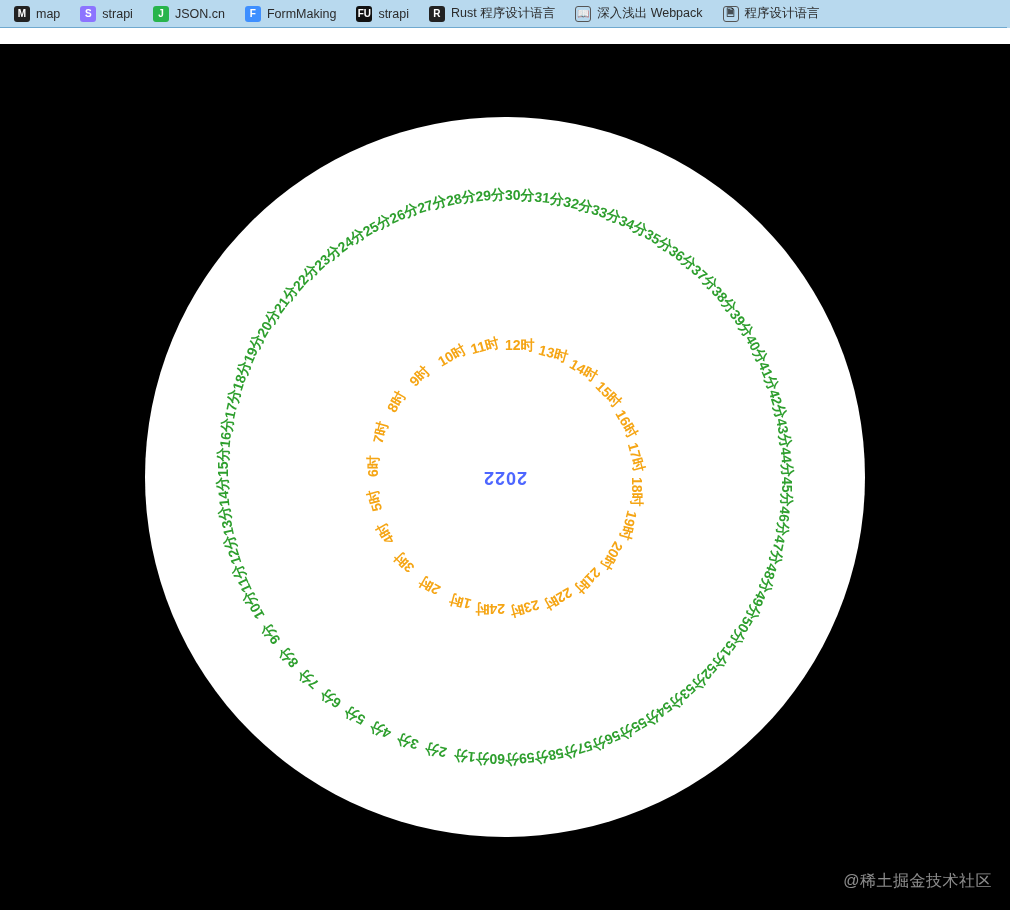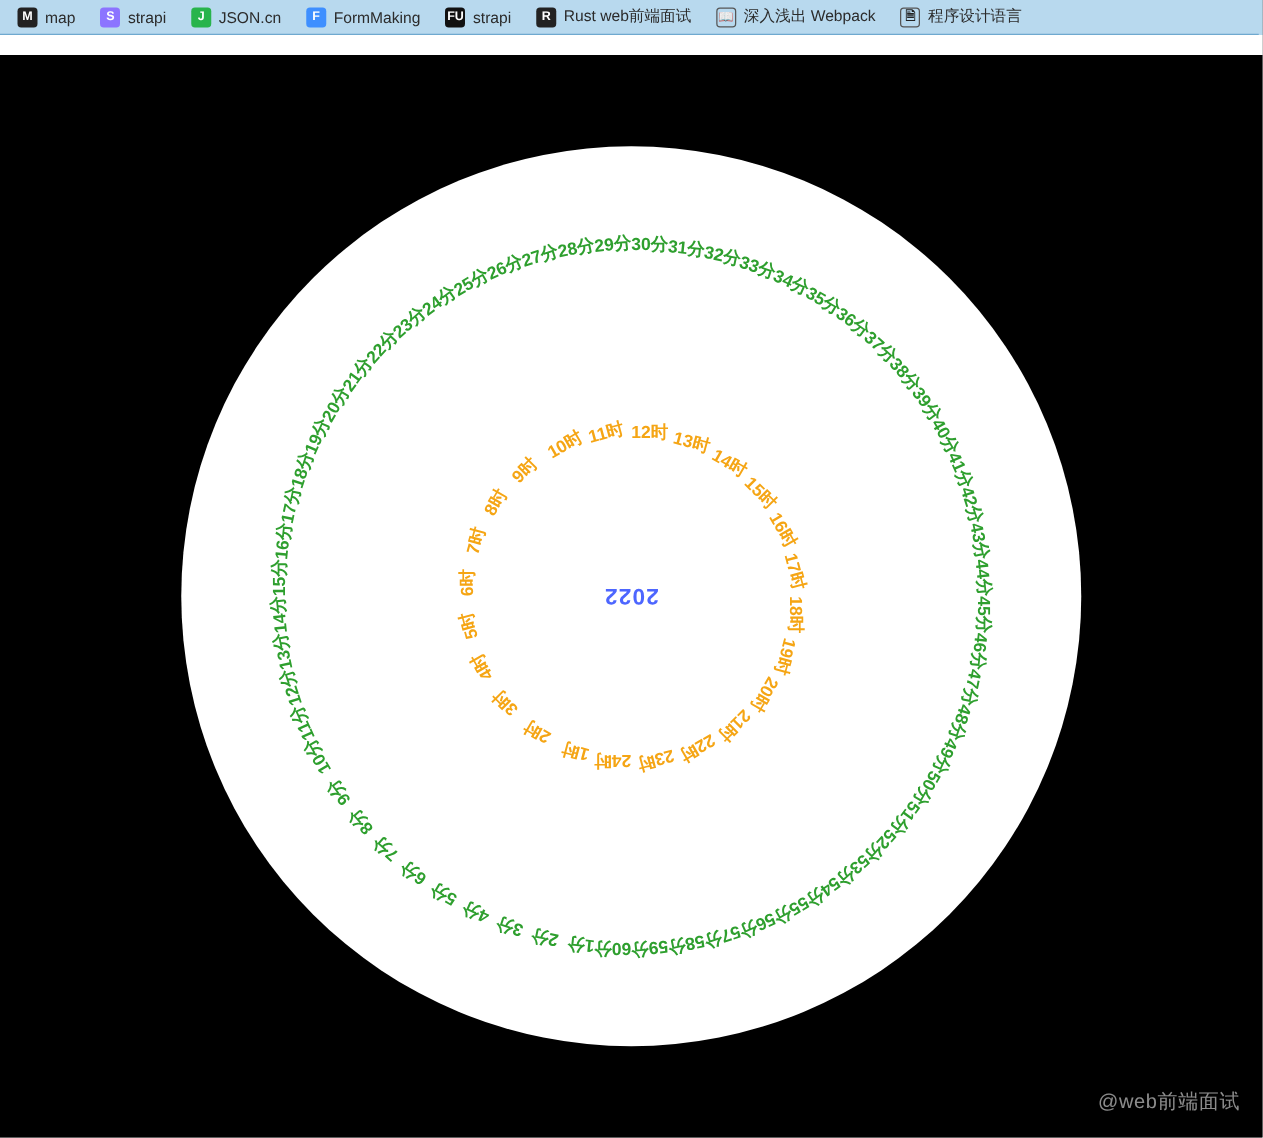"Rust web前端面试" span { text: web前端面试 -> 程序设计语言 }
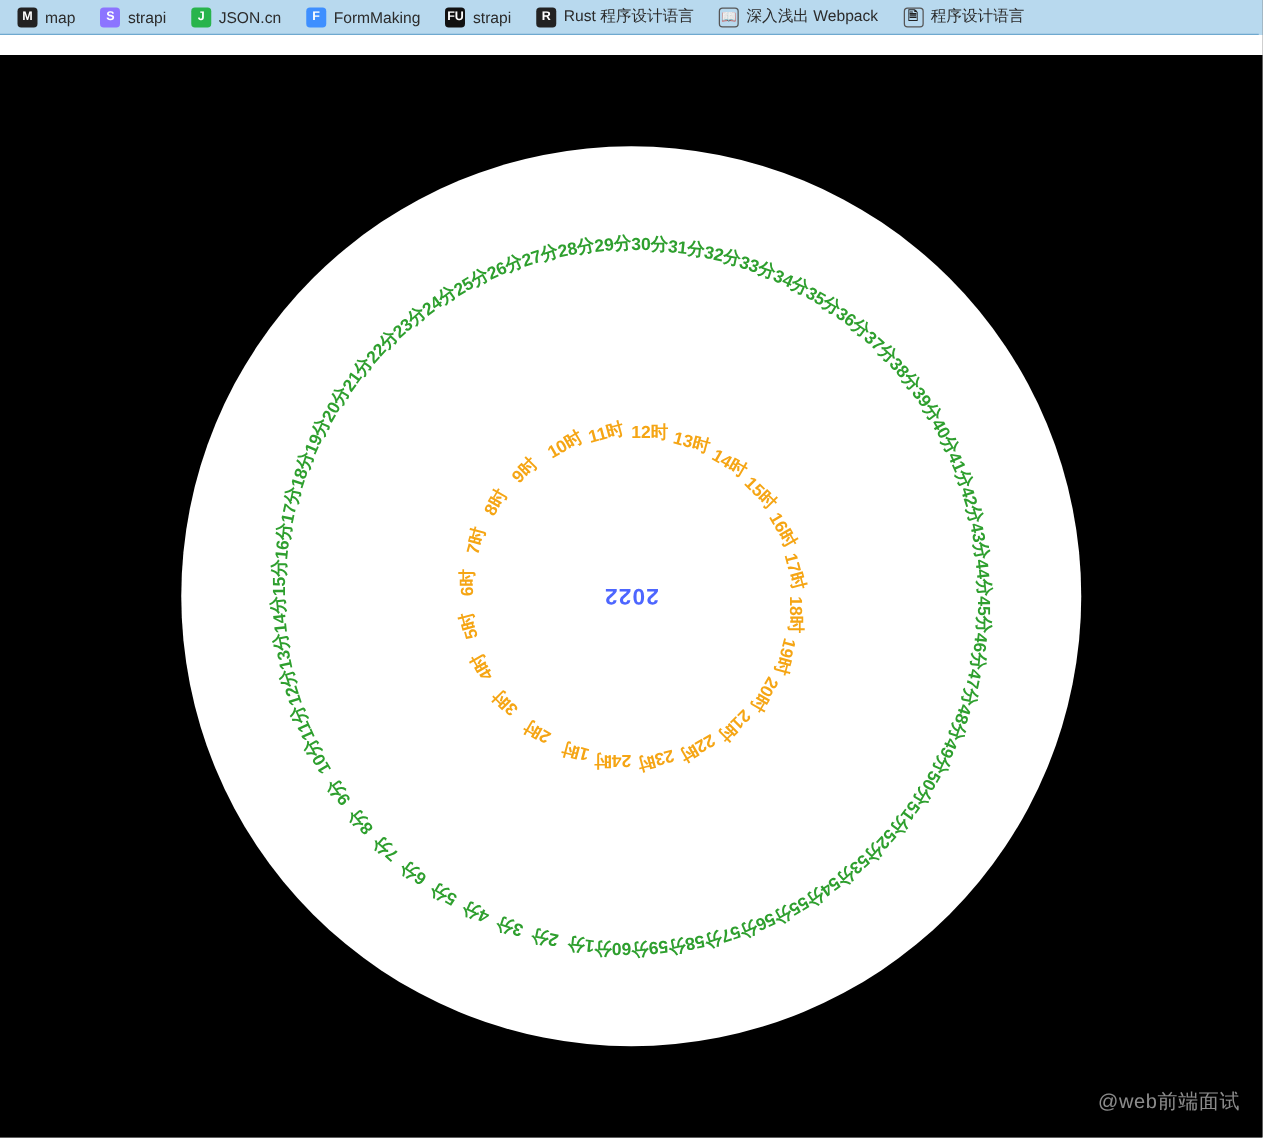"@web前端面试" div.watermark { text: @web前端面试 -> @稀土掘金技术社区 }
